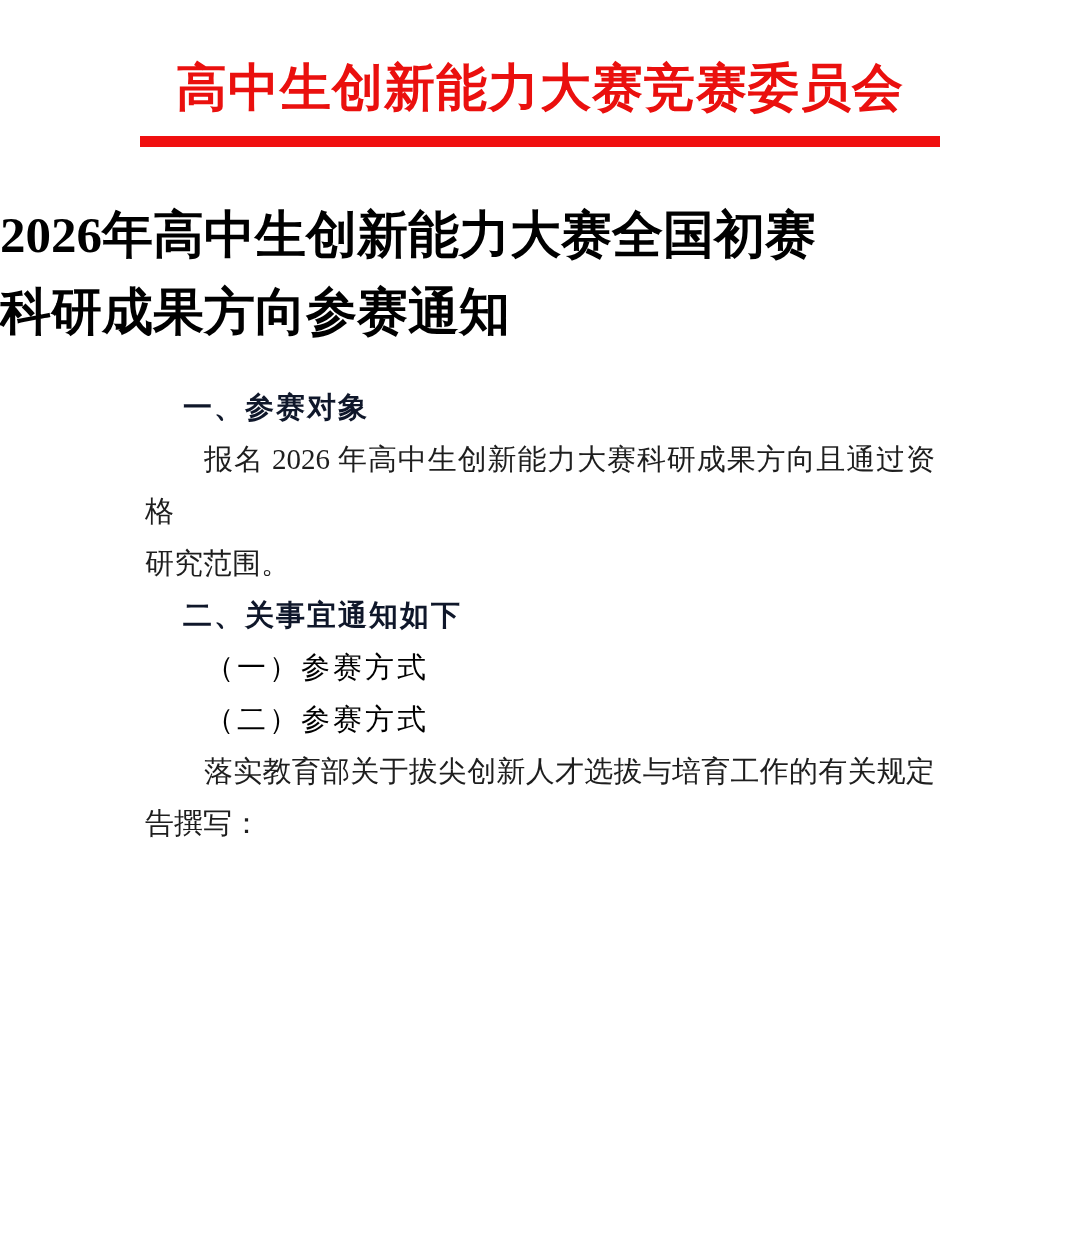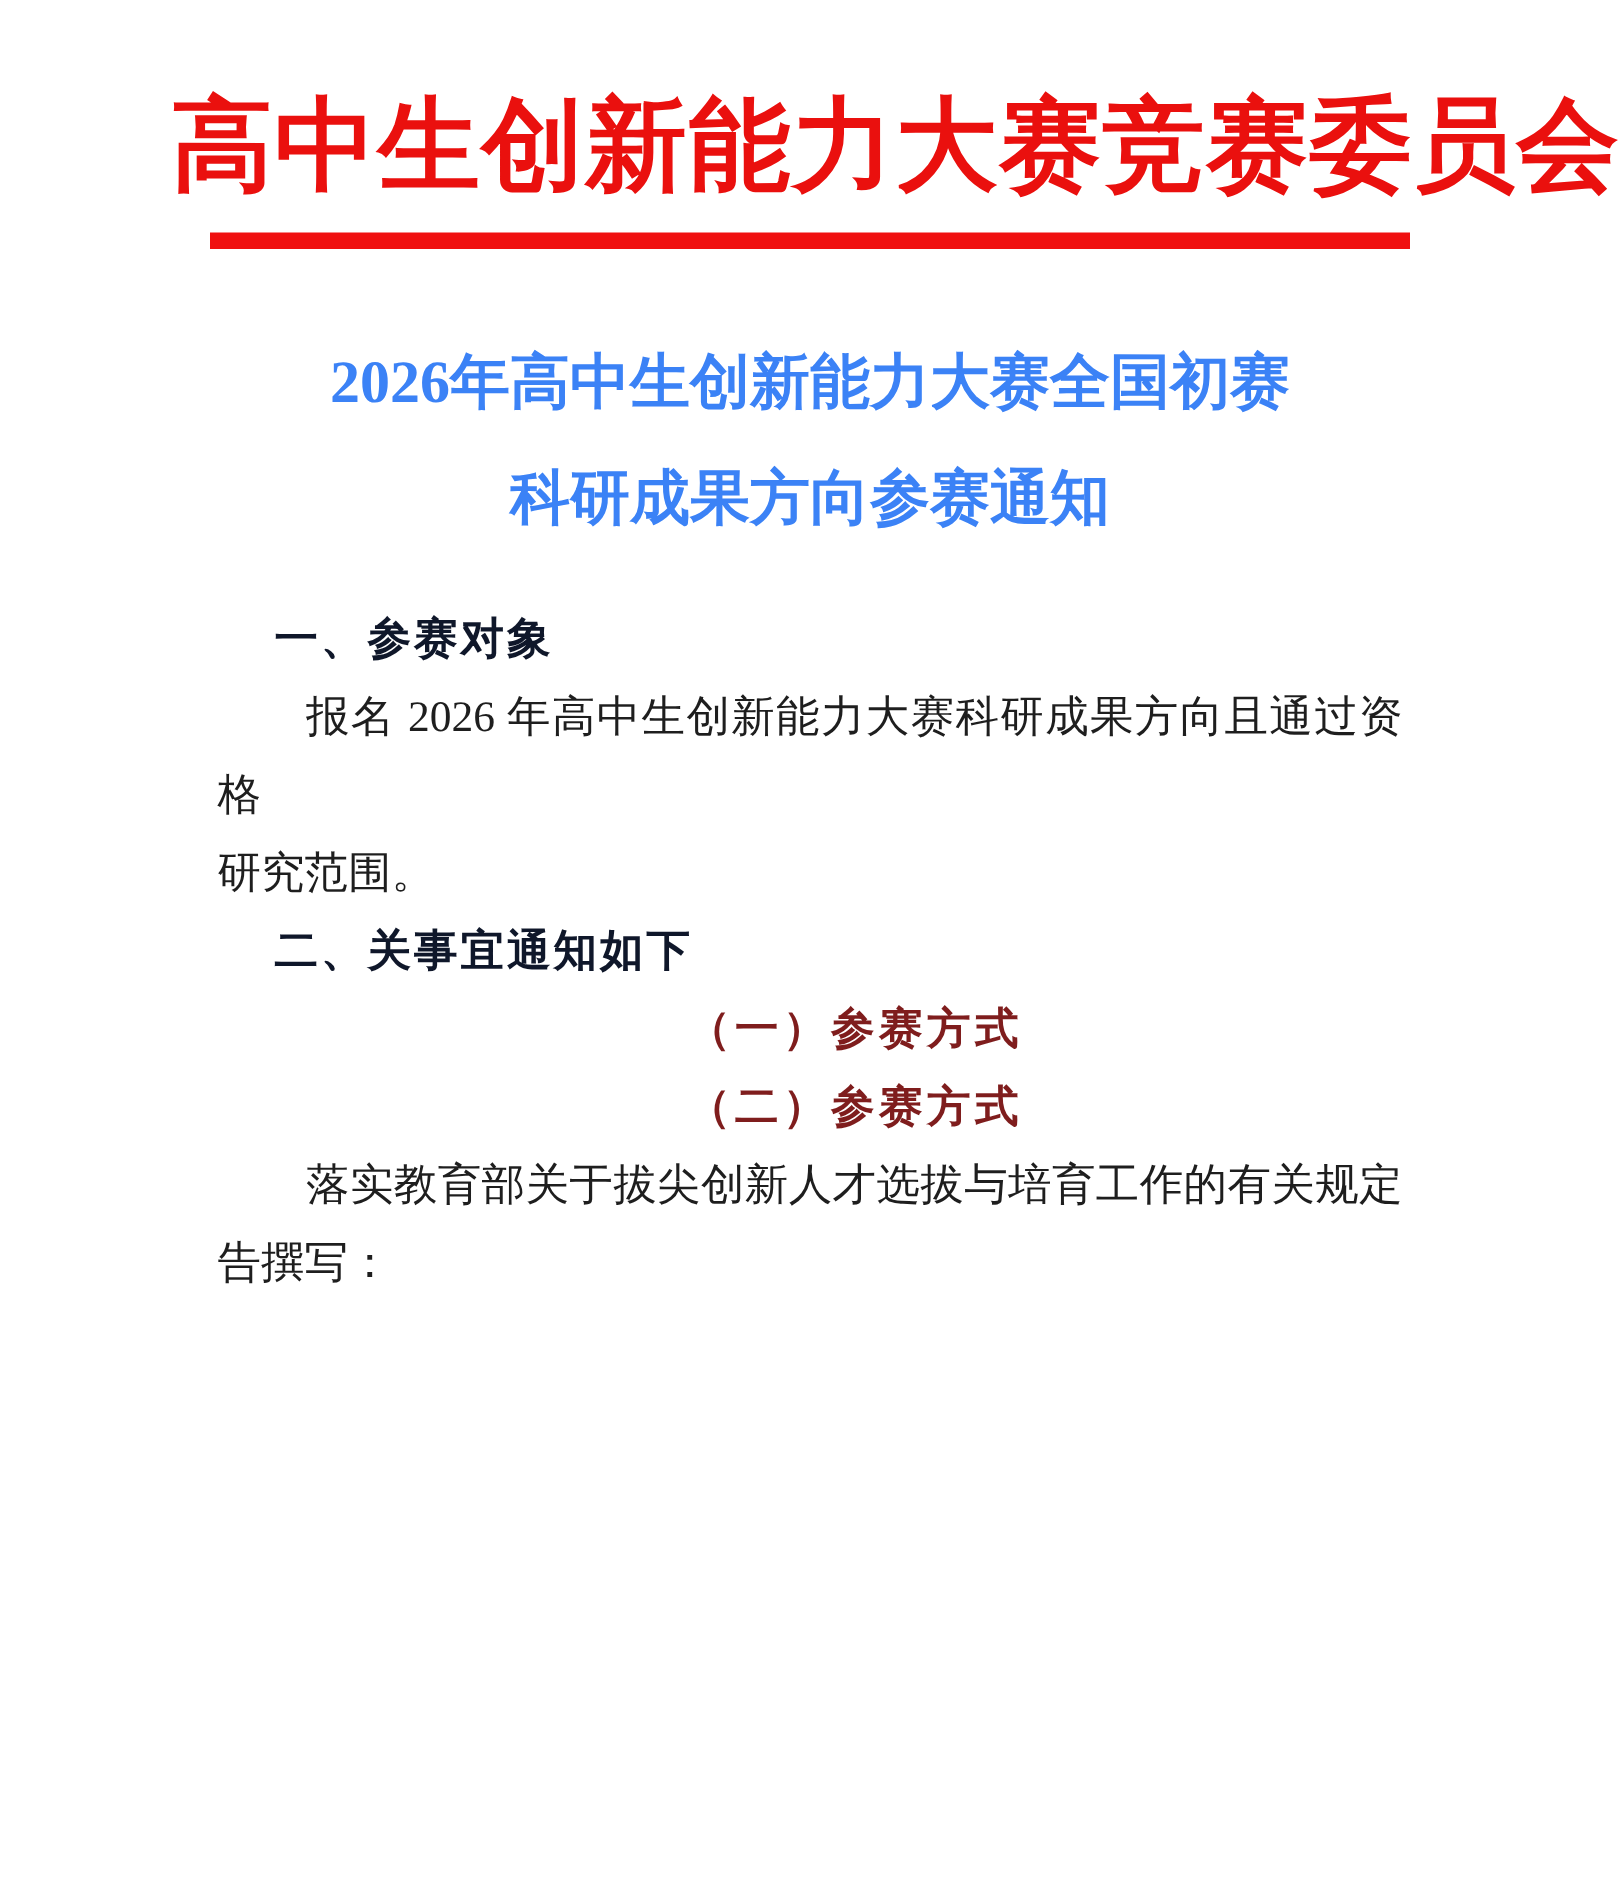"高中生创新能力大赛竞赛委员会" .banner { font-size: 68px -> 51px; text-align: right -> center }
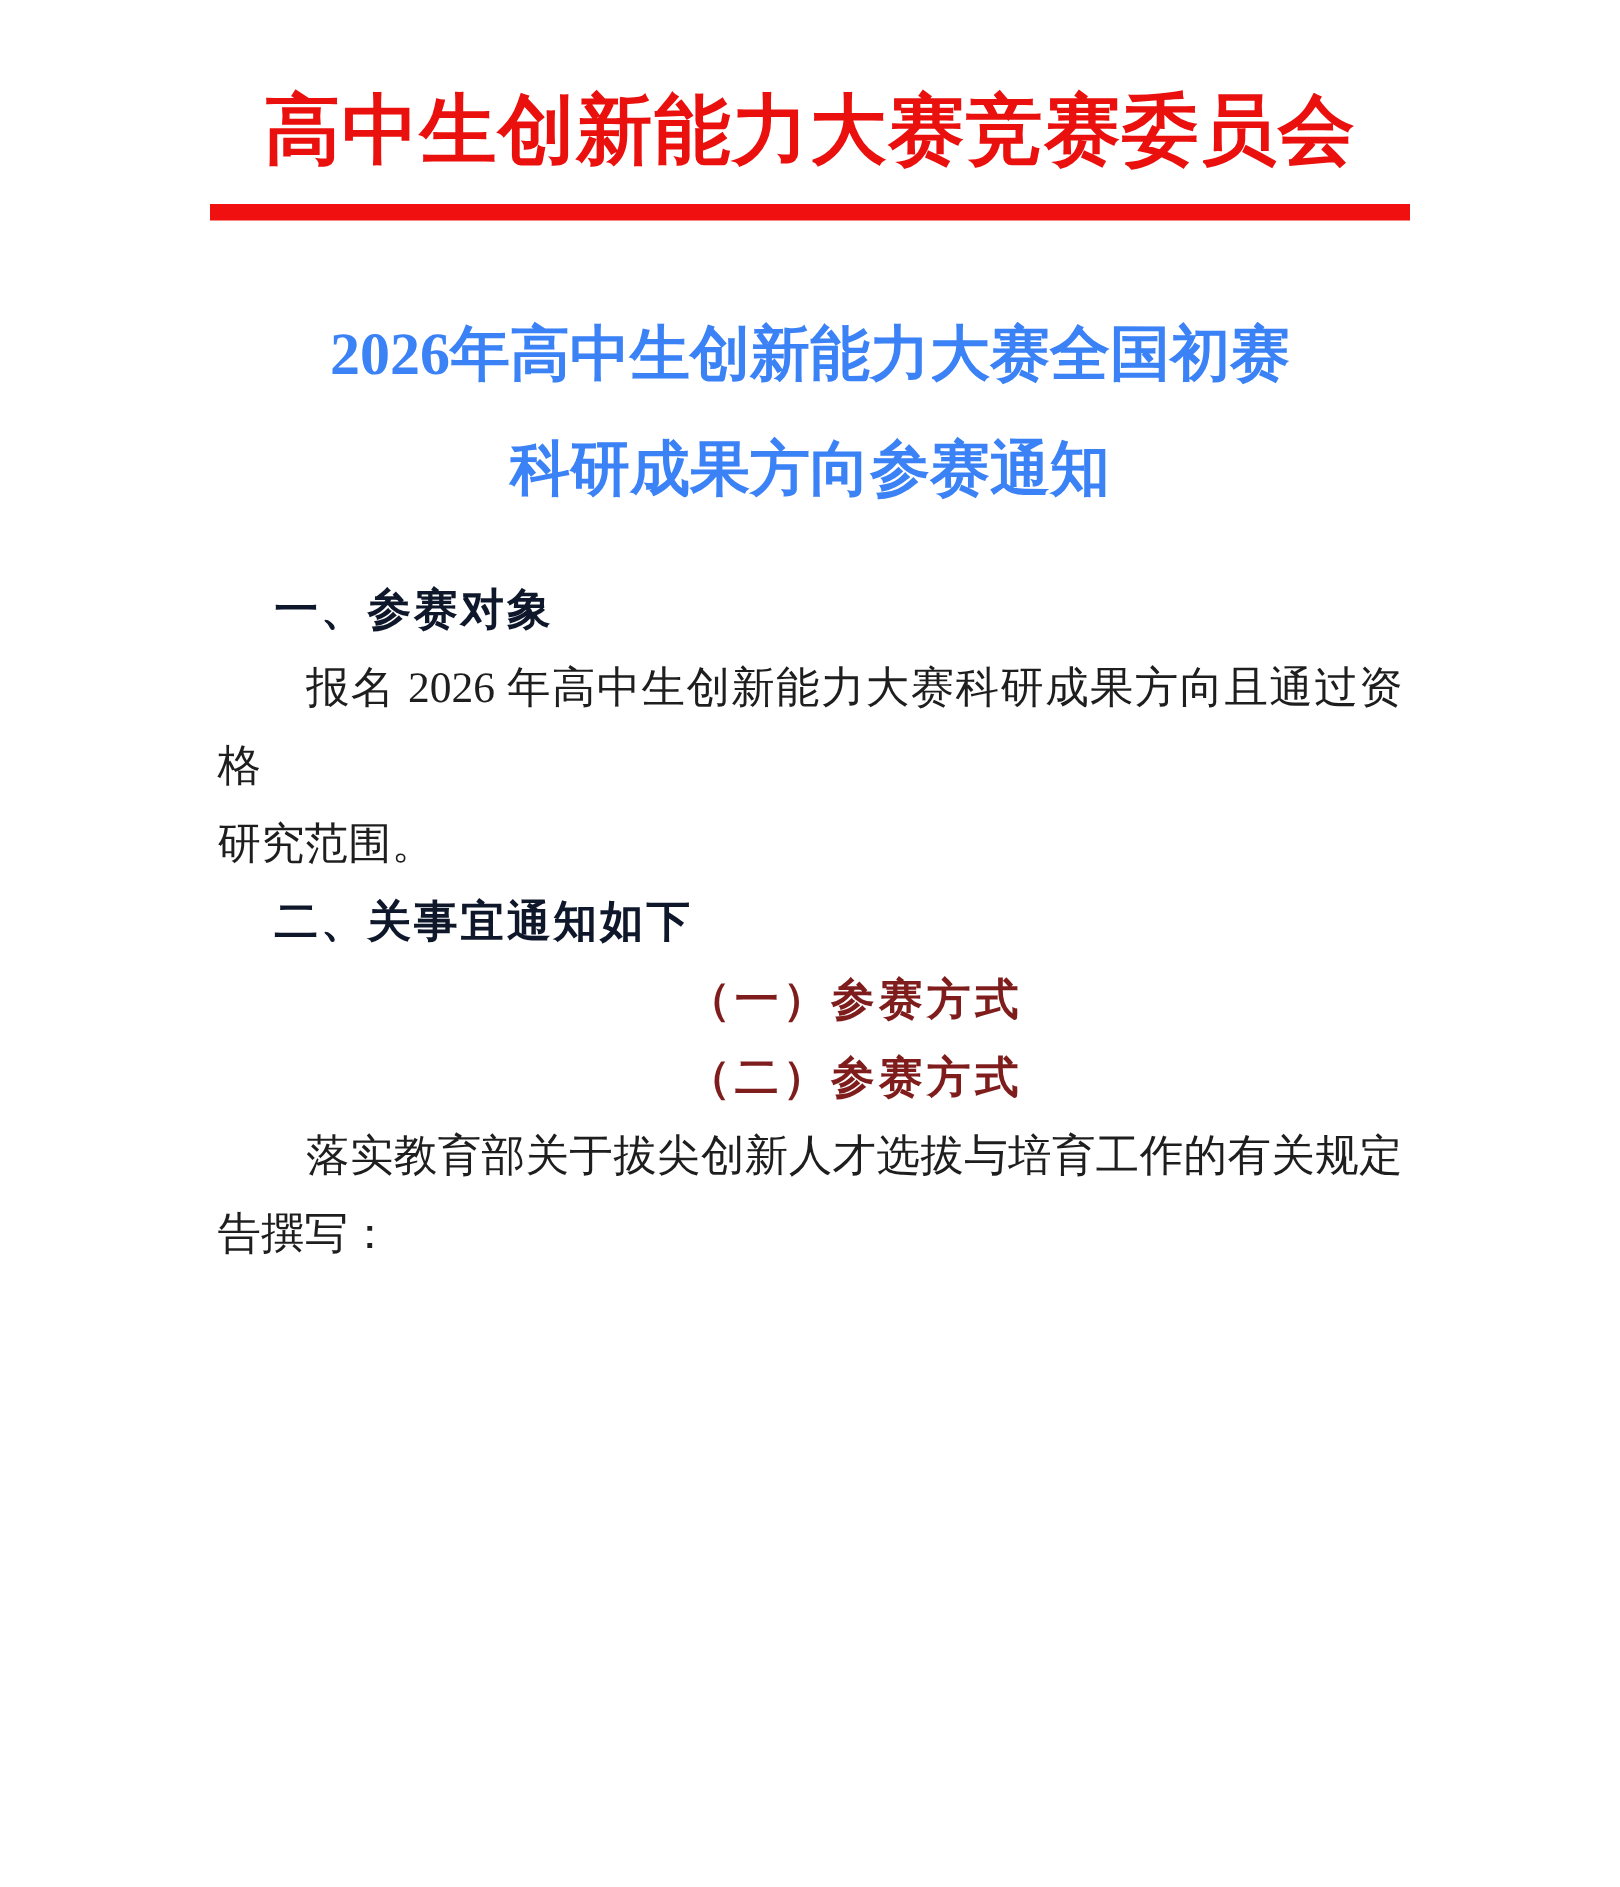"2026年高中生创新能力大赛全国初赛" .doc-title { color: #3b82f6 -> #000000; font-size: 40px -> 51px; text-align: center -> none }
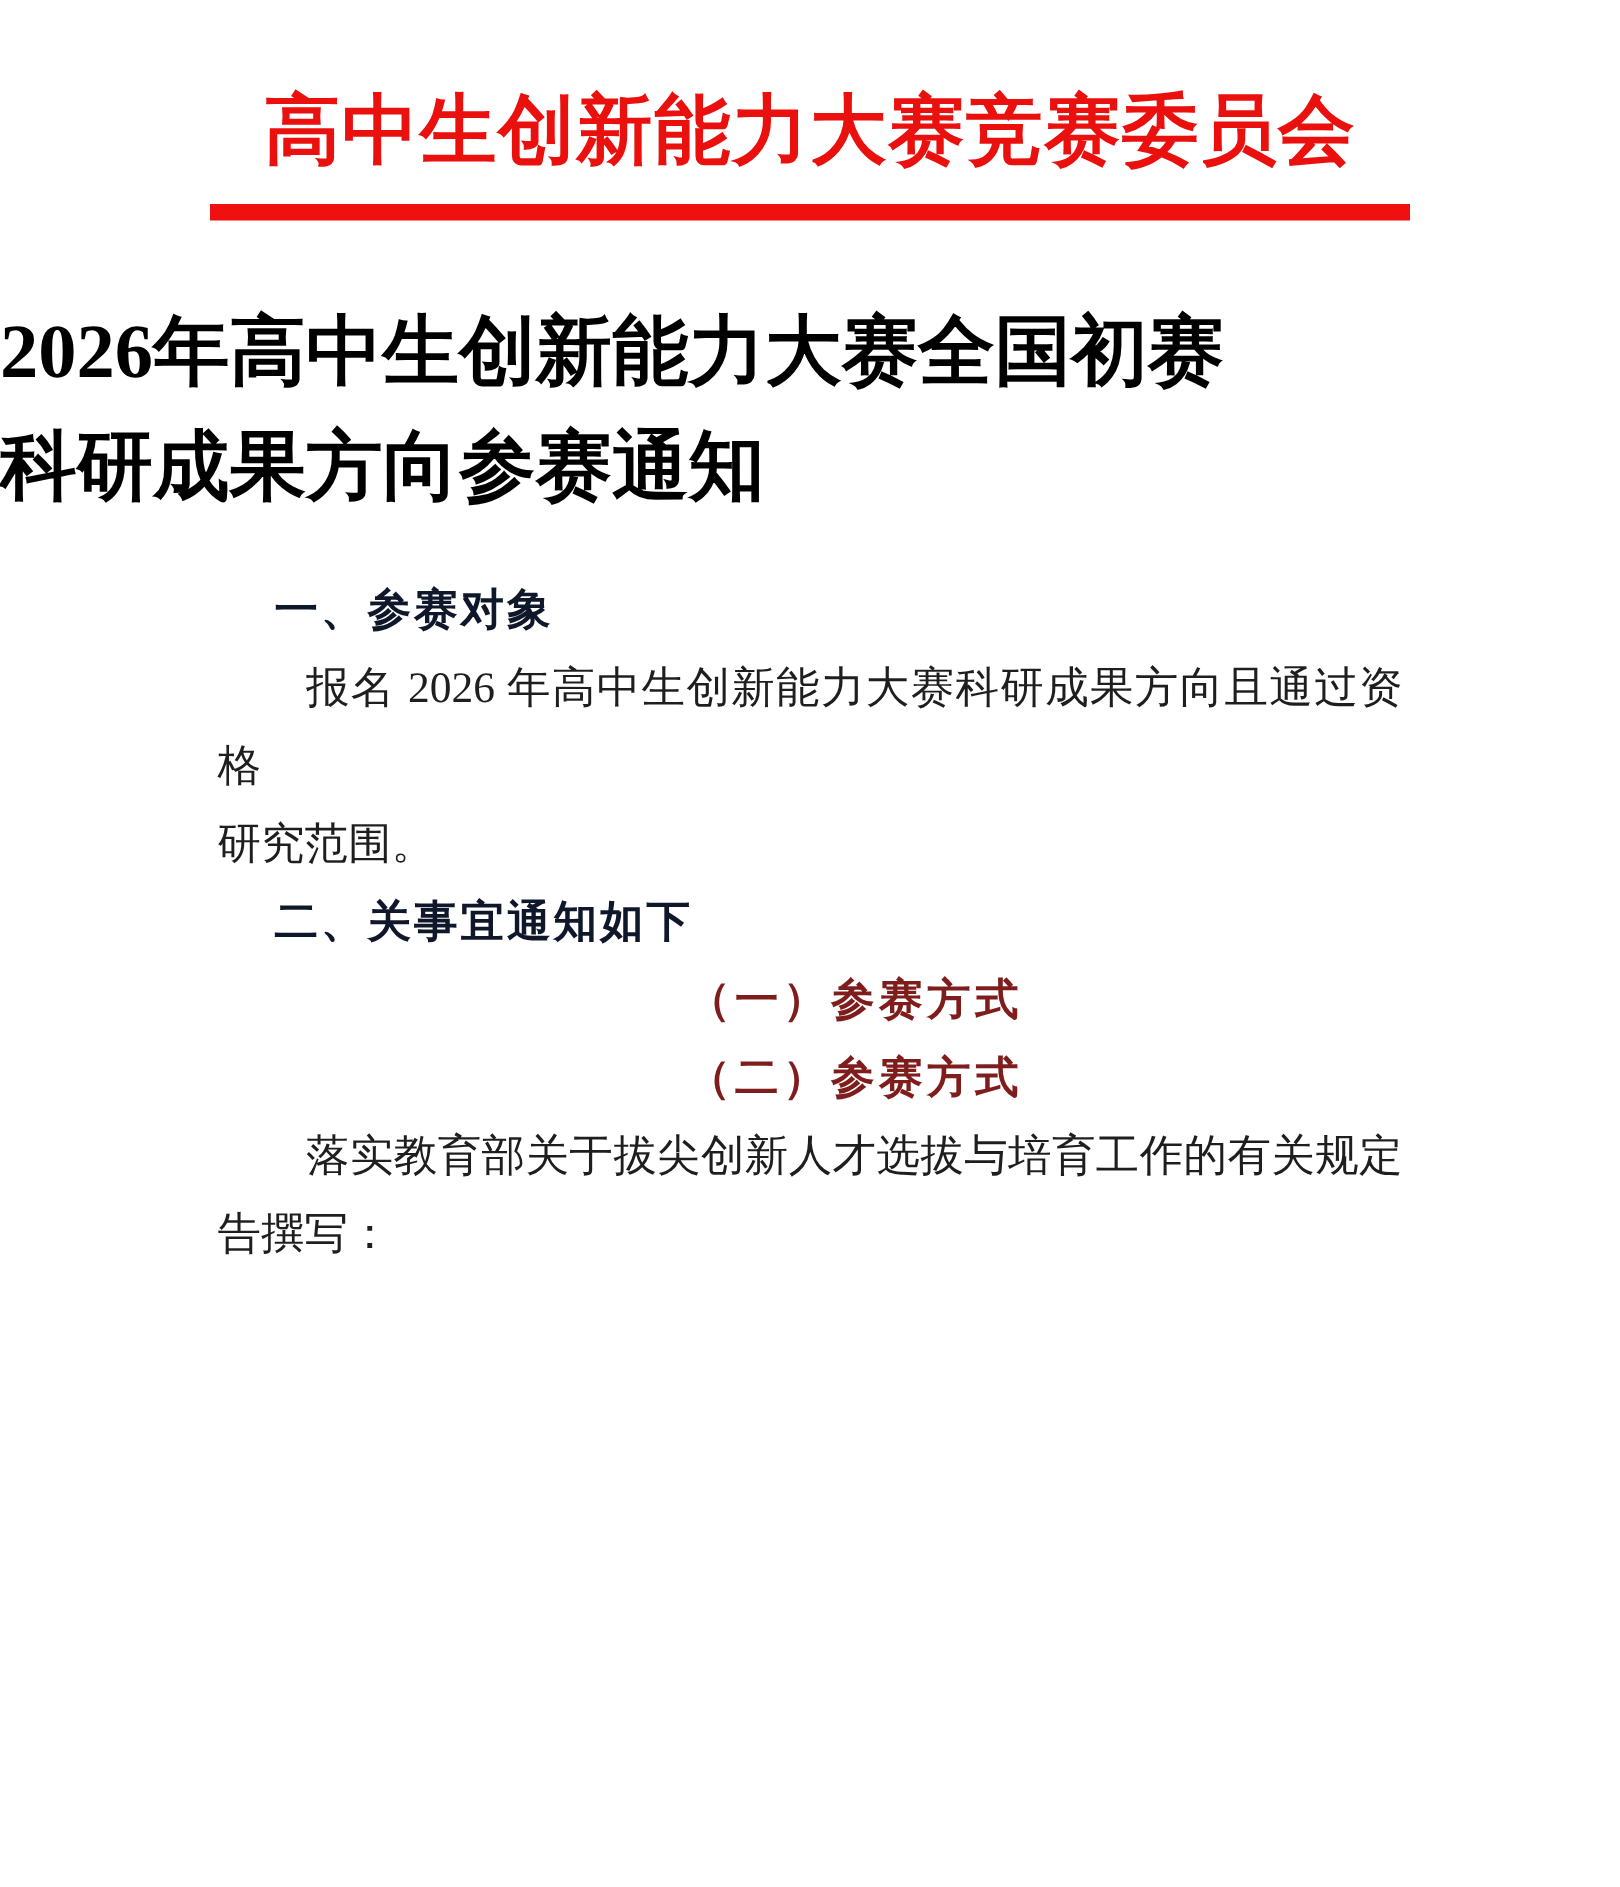"（一）参赛方式" .heading-paren .line { color: #7f1d1d -> #000000; font-weight: 700 -> 400; text-align: center -> none }
